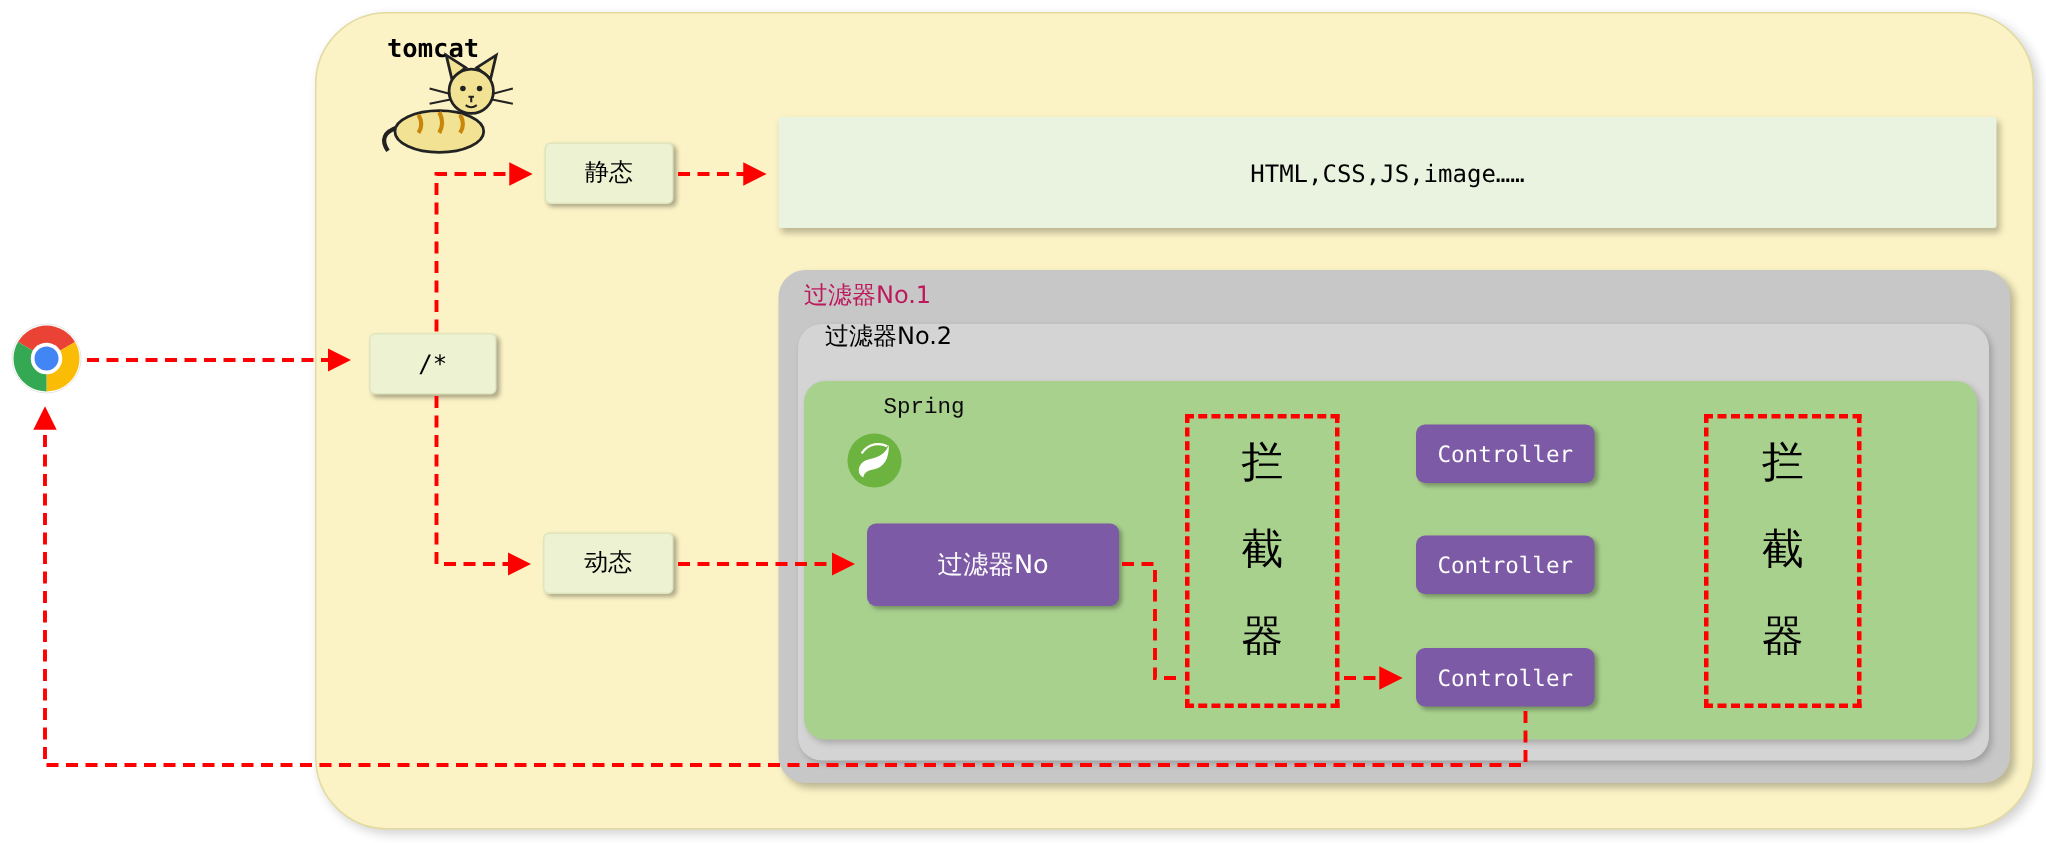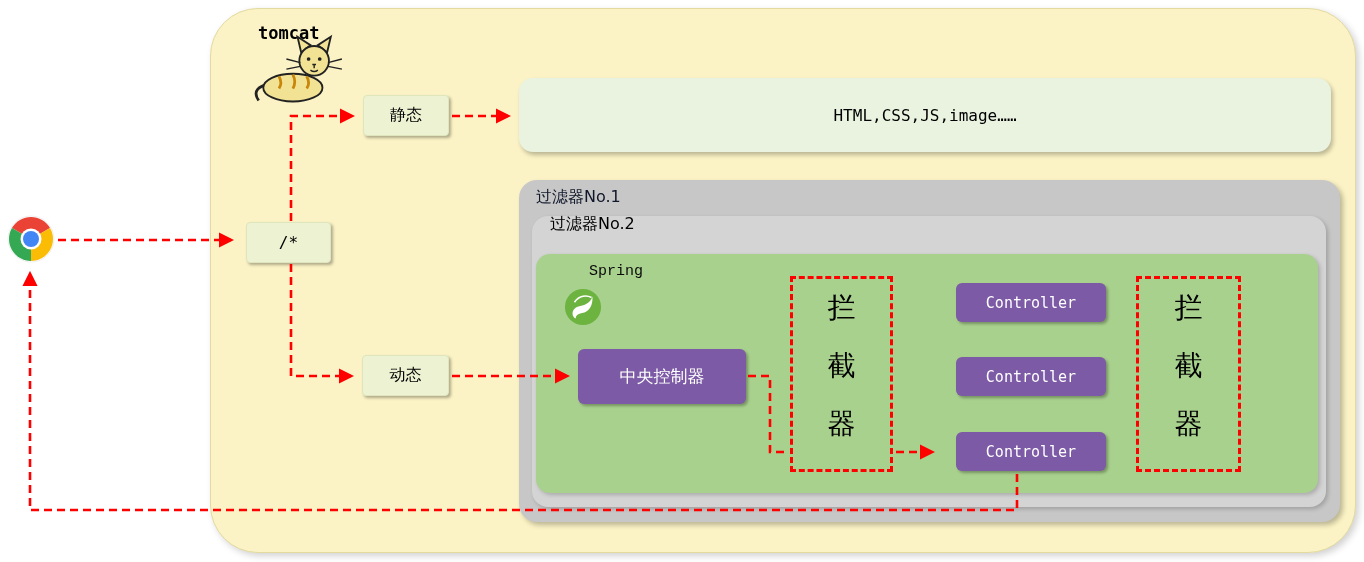"HTML,CSS,JS,image……" .resources-box { border-radius: 14px -> 2px }
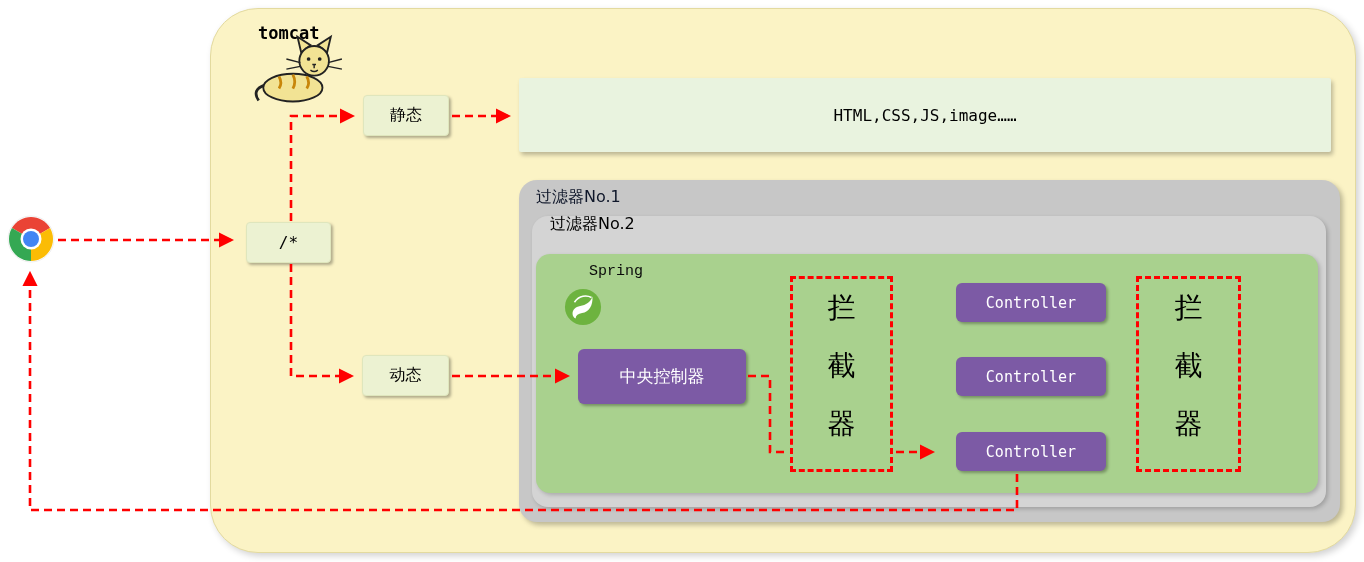"过滤器No.1" .filter1-label { color: #0f172a -> #be185d }
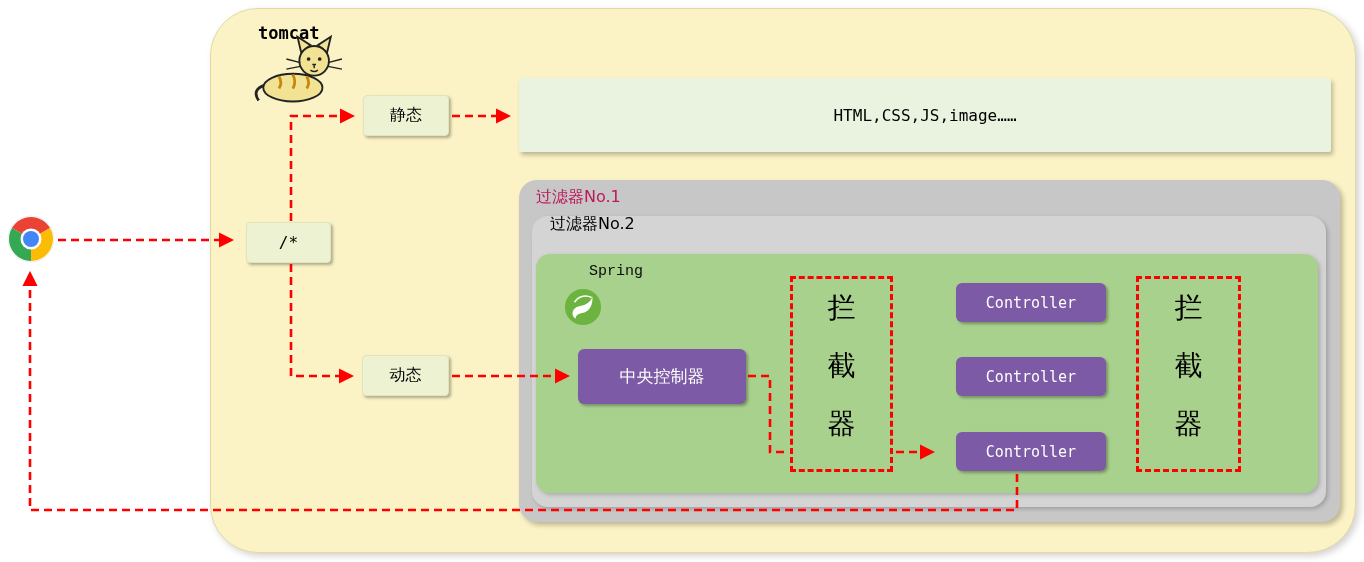"Controller" .controller { margin-left: 12px -> none; width: 150px -> 119px }
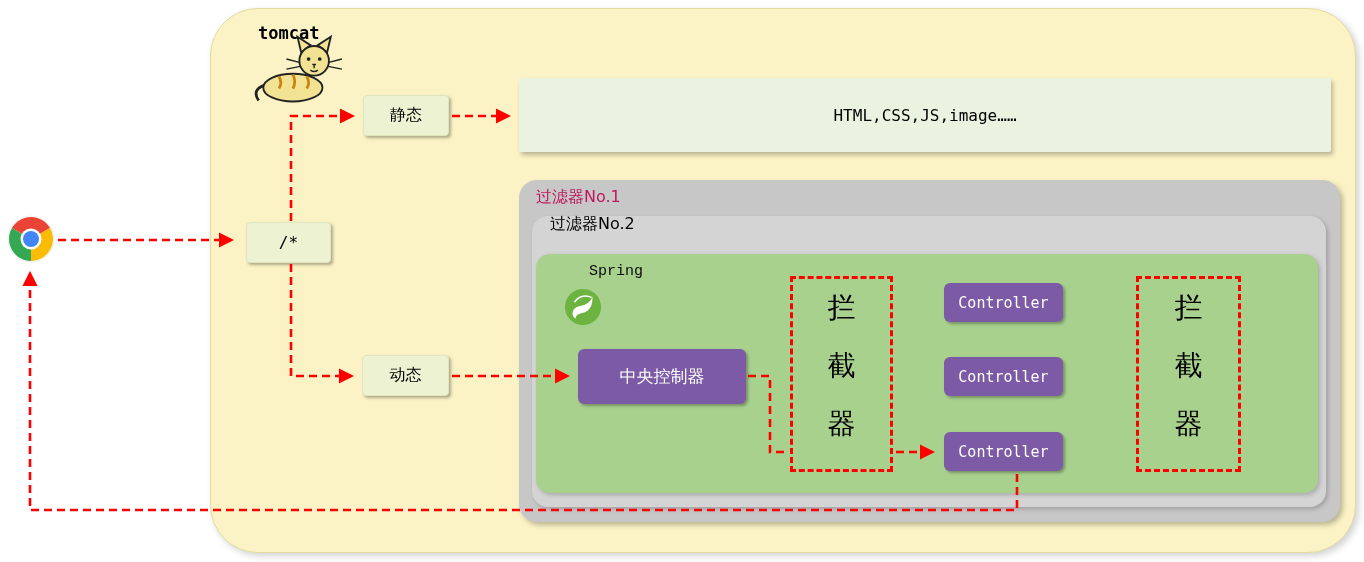"中央控制器" span { text: 中央控制器 -> 过滤器No }
